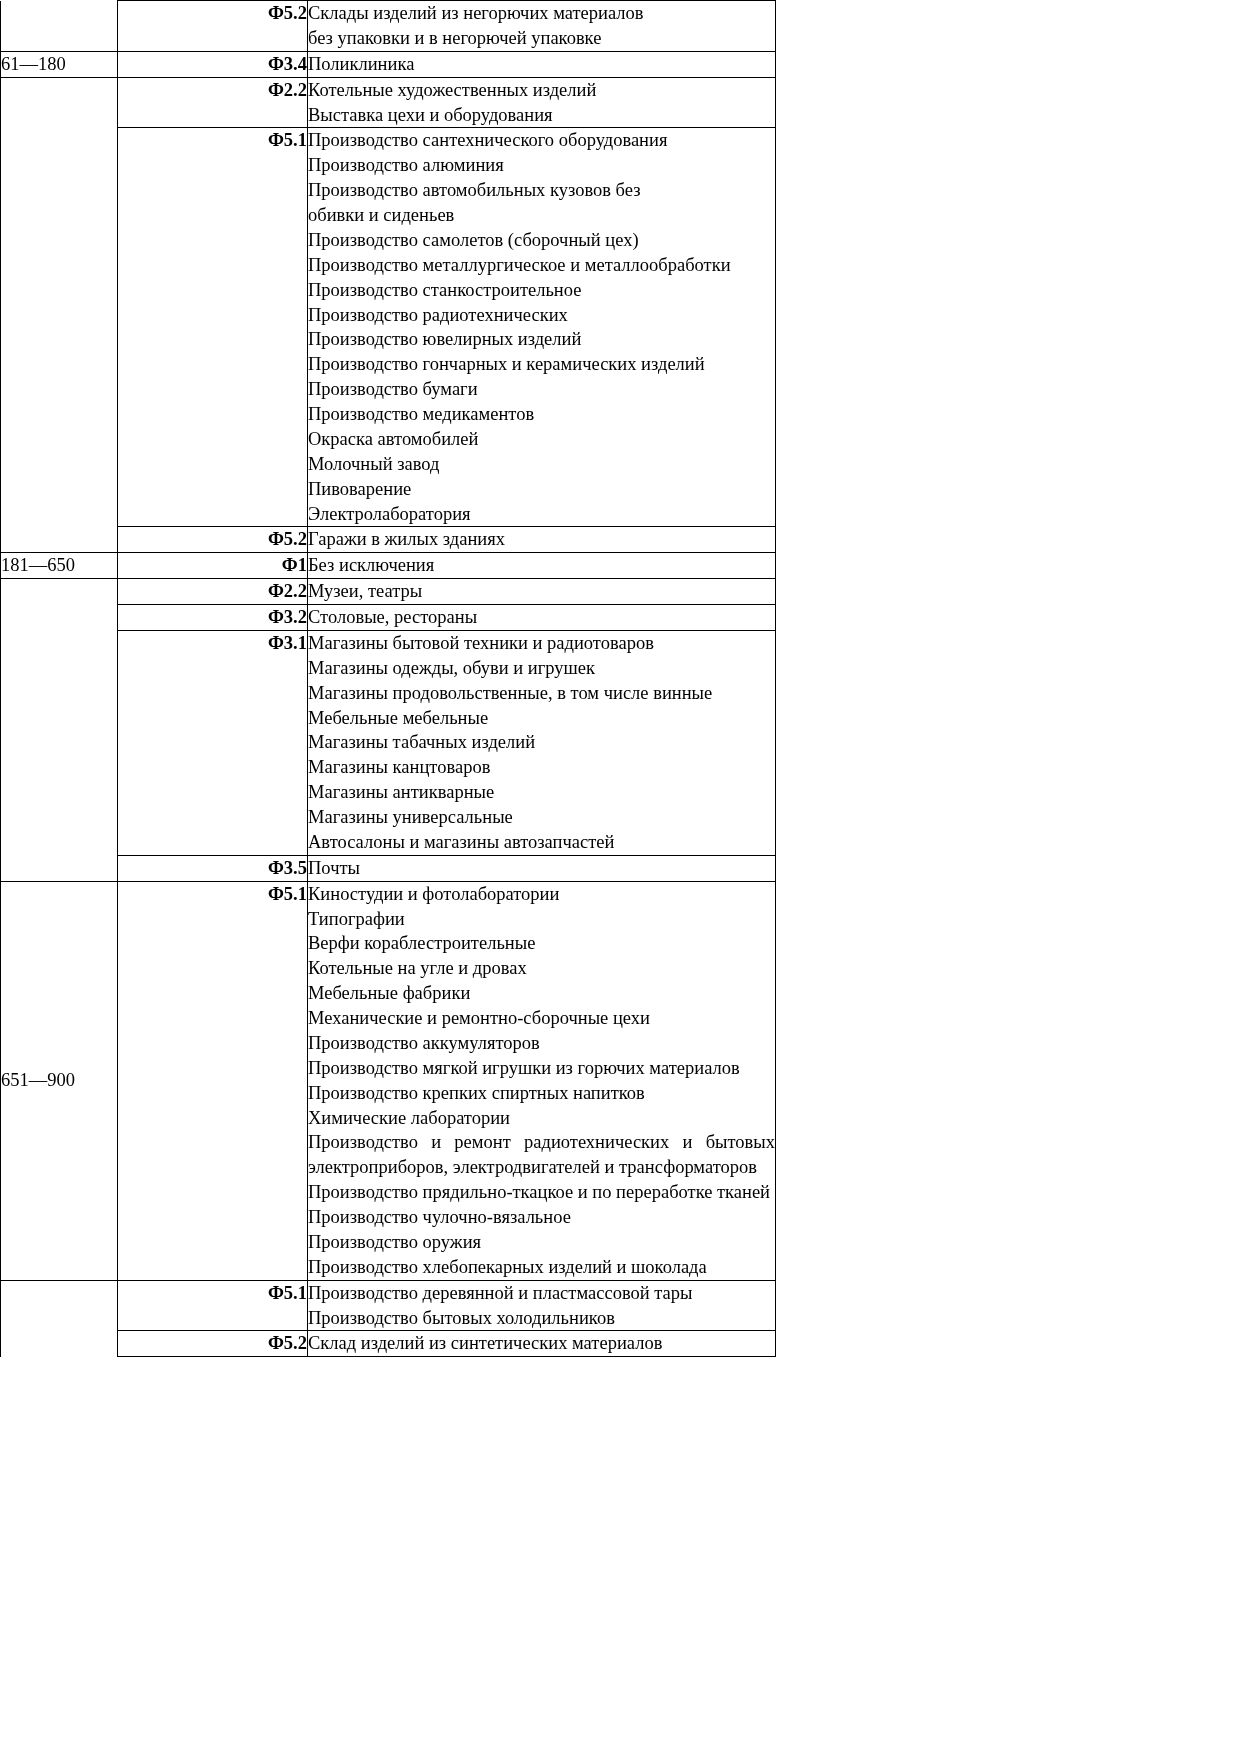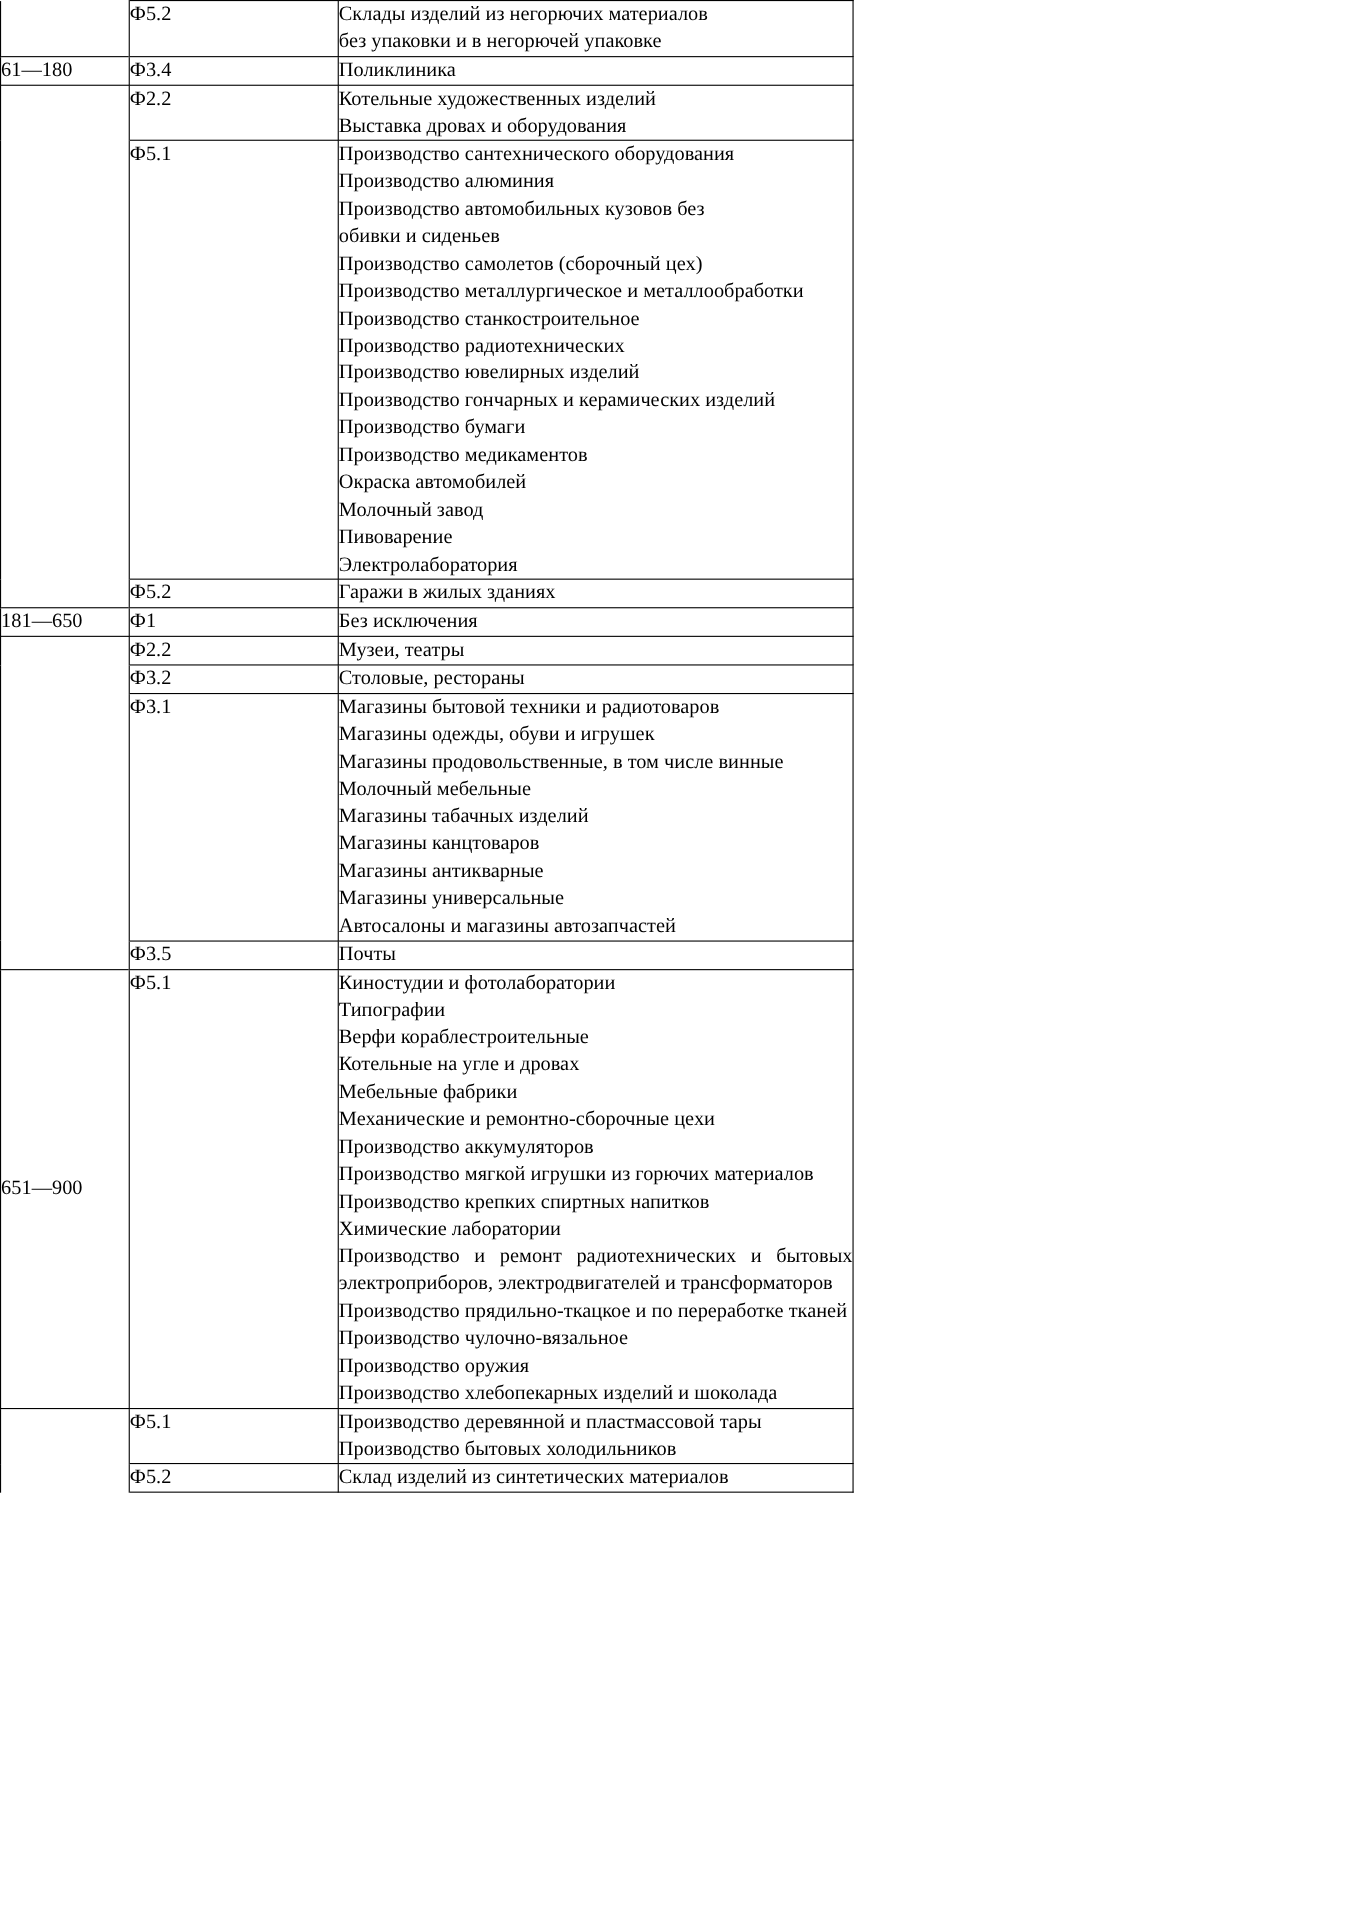"Ф5.2" td.code { font-weight: none -> bold; text-align: left -> right }
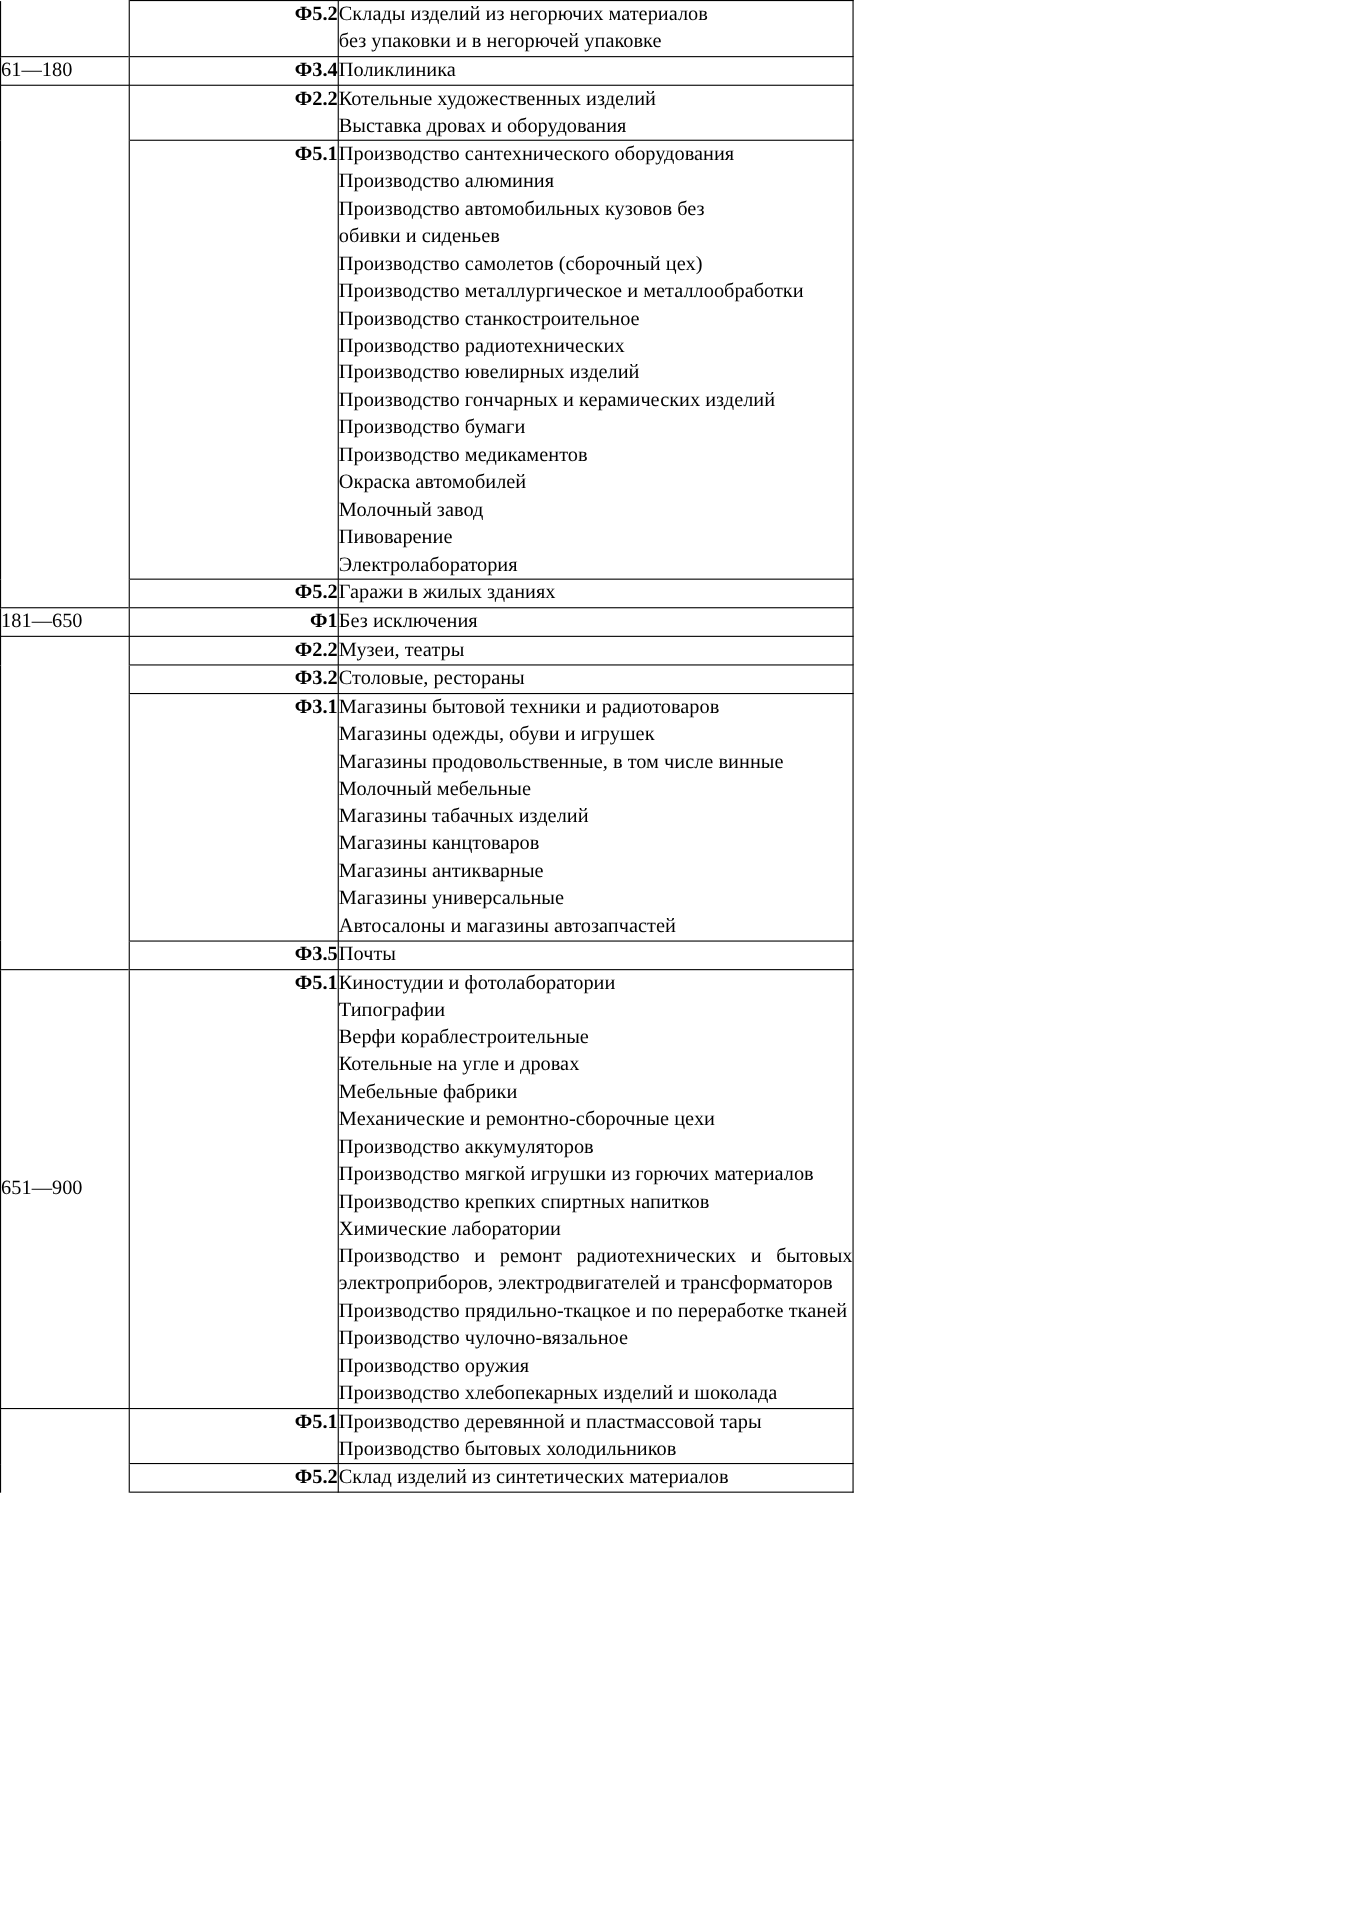"Выставка дровах и оборудования" span.line { text: дровах -> цехи }
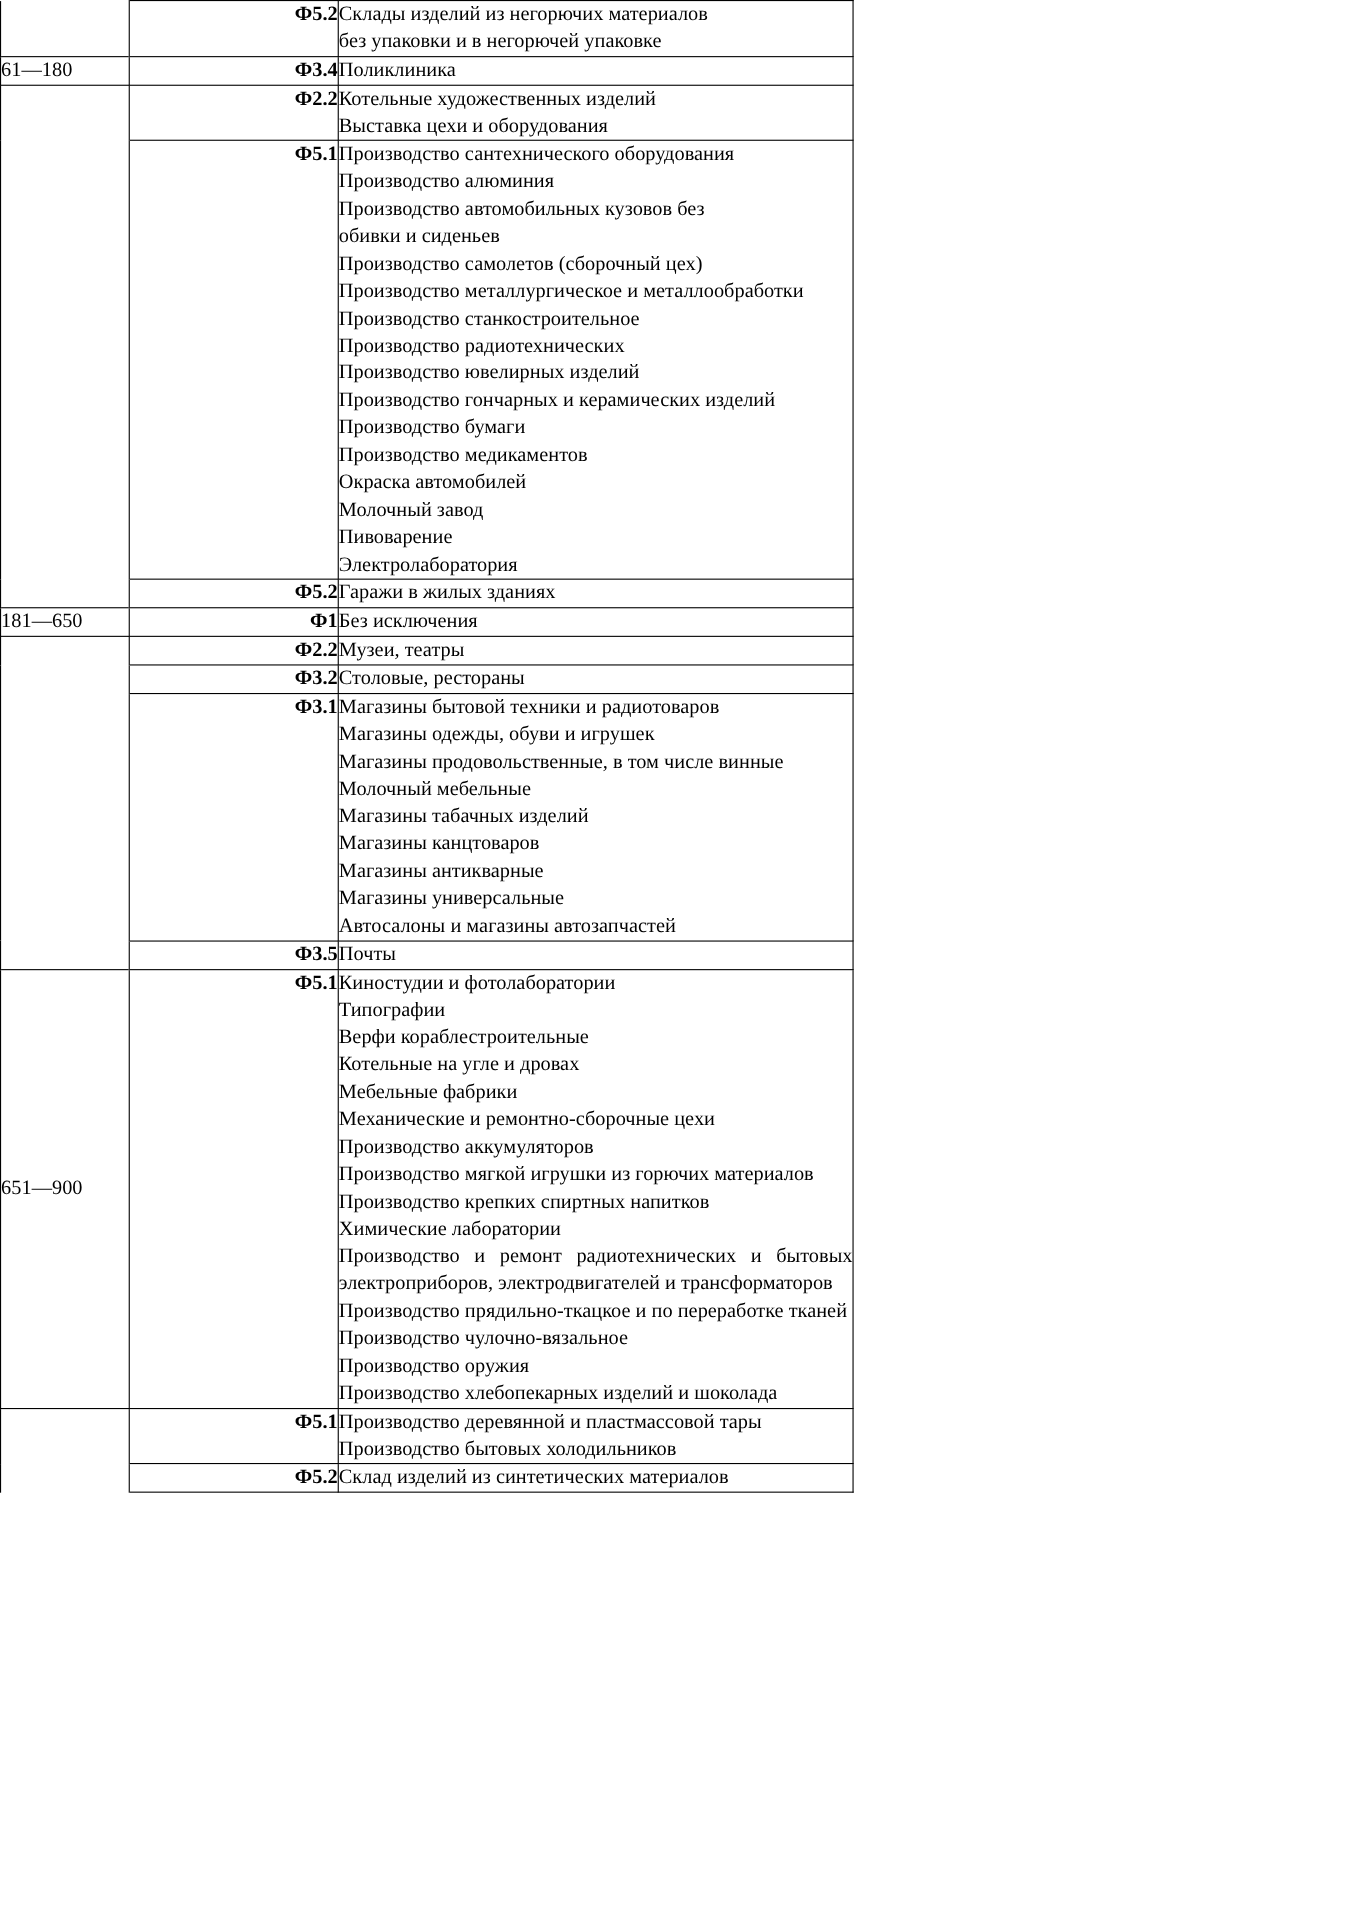"Молочный мебельные" span.line { text: Молочный -> Мебельные }
